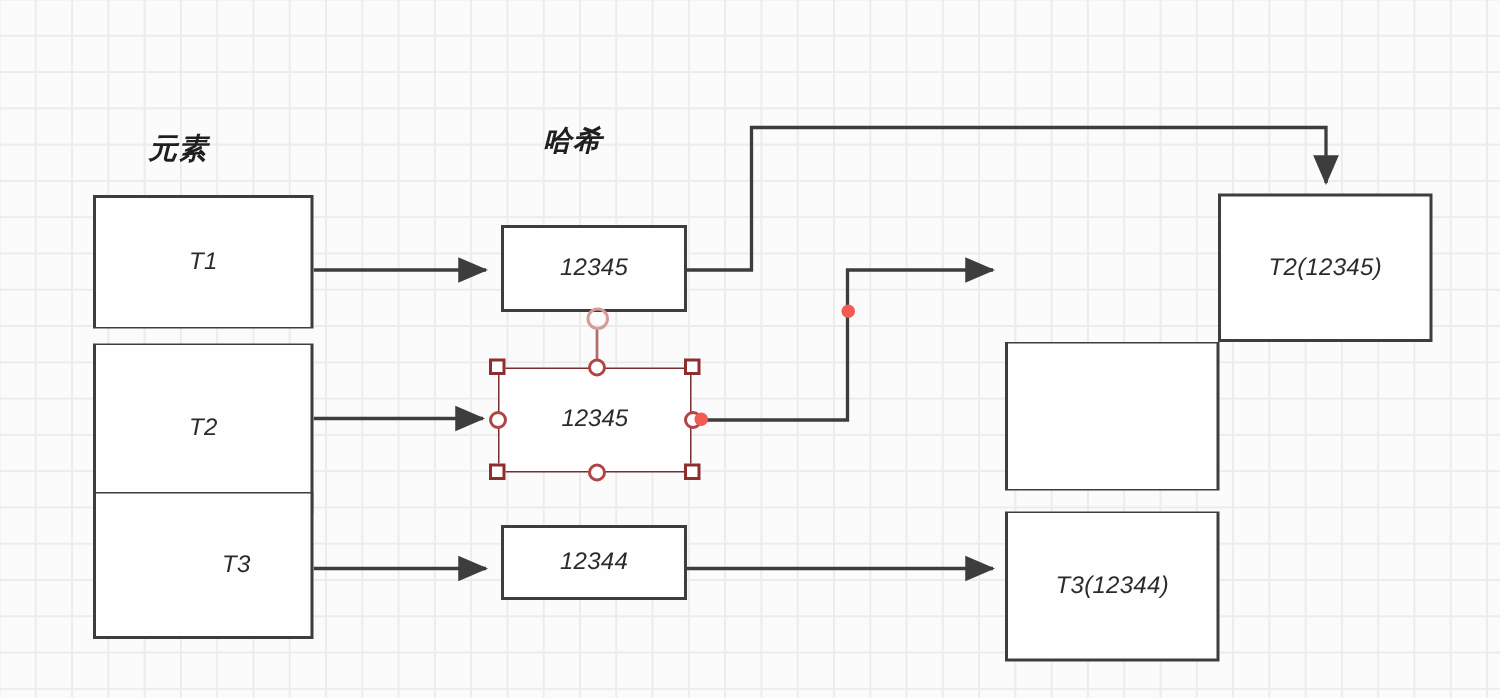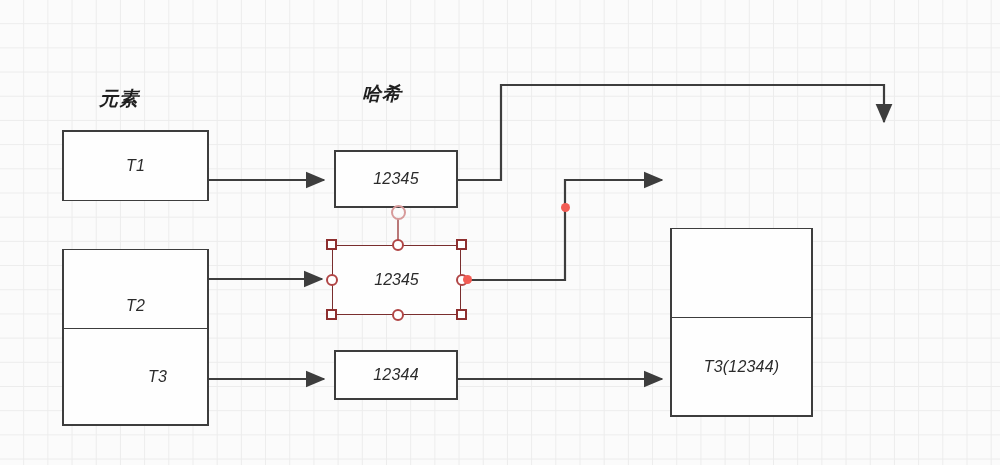"T1" div.node-box { height: 71px -> 89px }
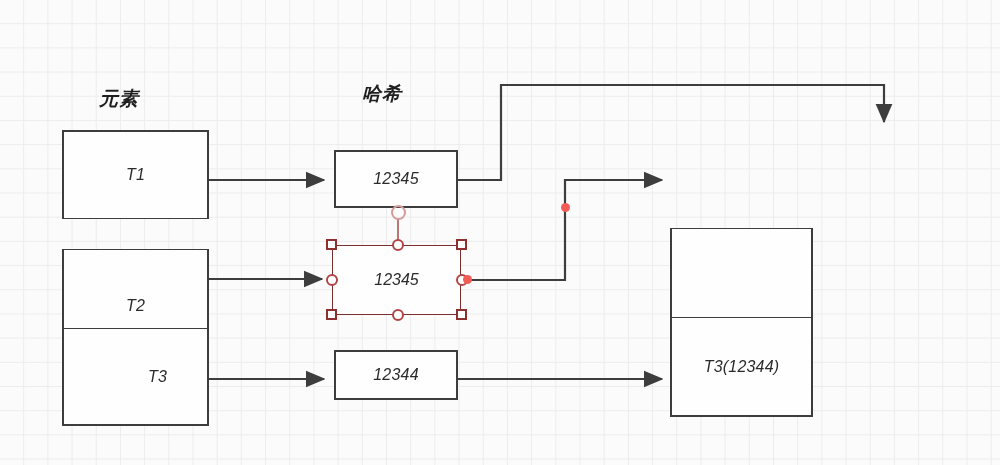"T2(12345)" div.node-box { html: none -> <div> <span>T2(12345)</span> </div> }
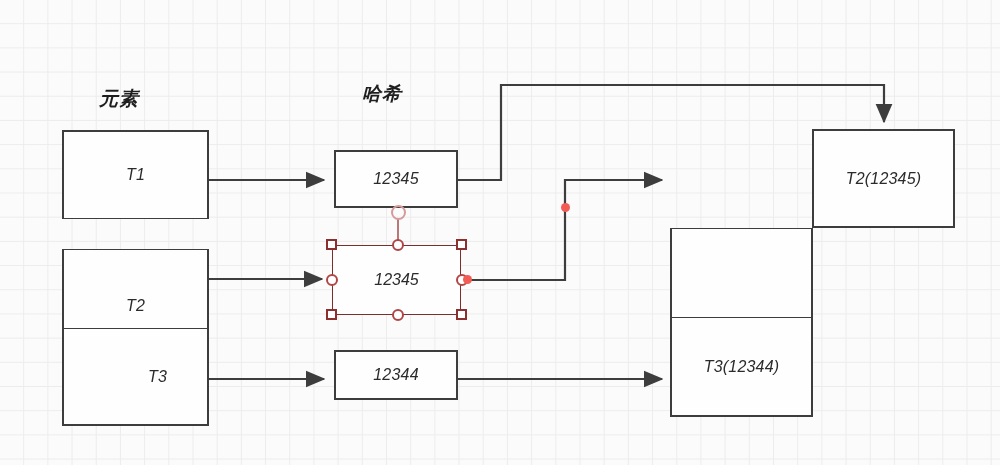"T2" div.node-box { margin-top: 20px -> none }
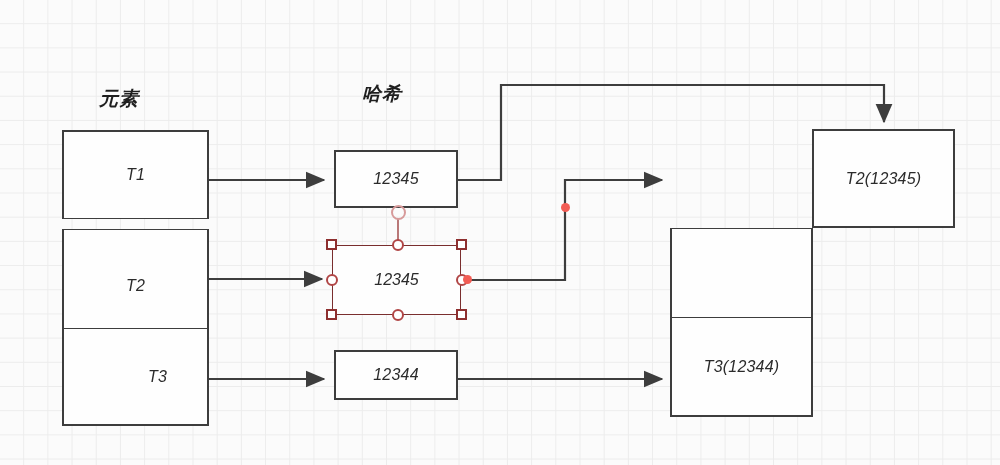"T3(12344)" div.node-box { top: 317px -> 341px }
